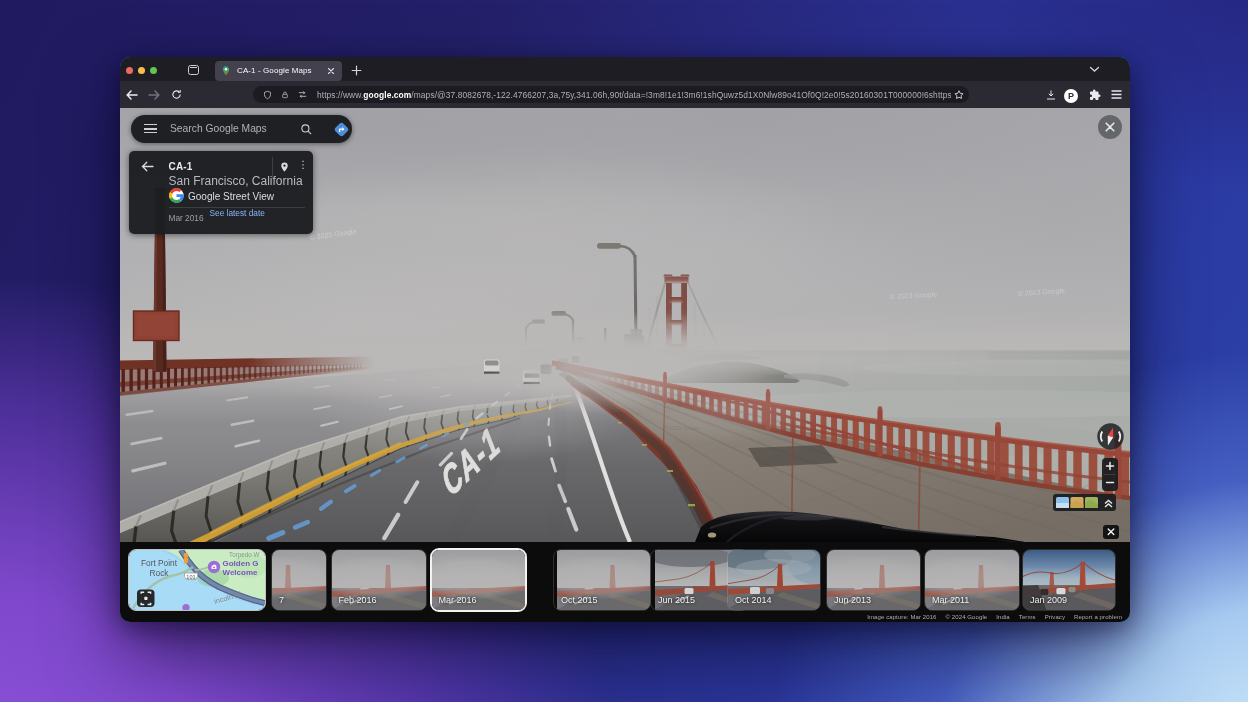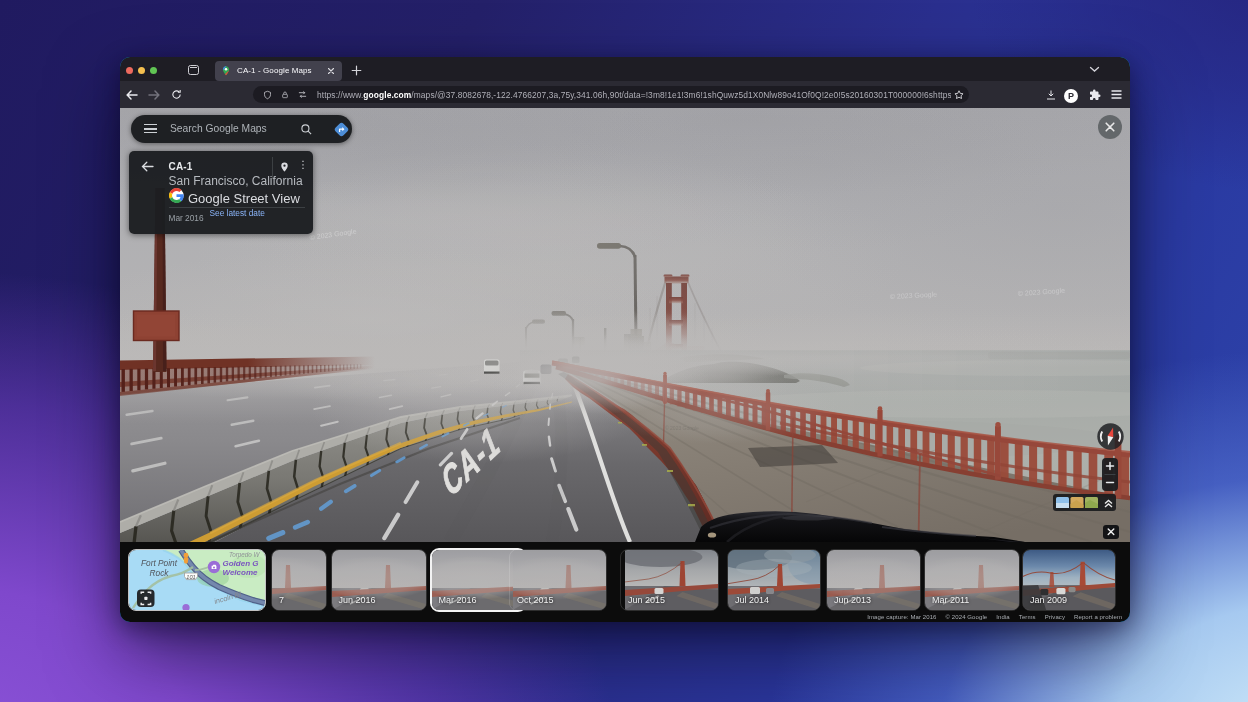"Google Street View" div { font-size: 13px -> 10px }
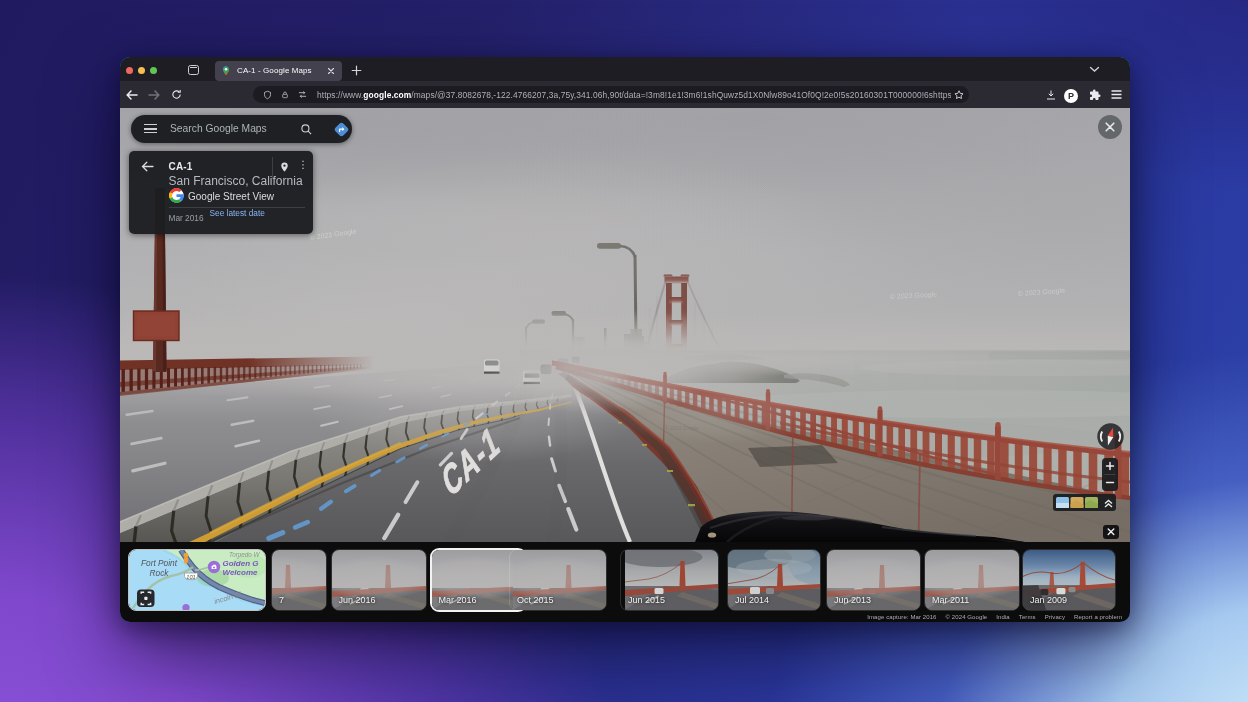"Fort Point" .mapthumb { font-style: italic -> none }
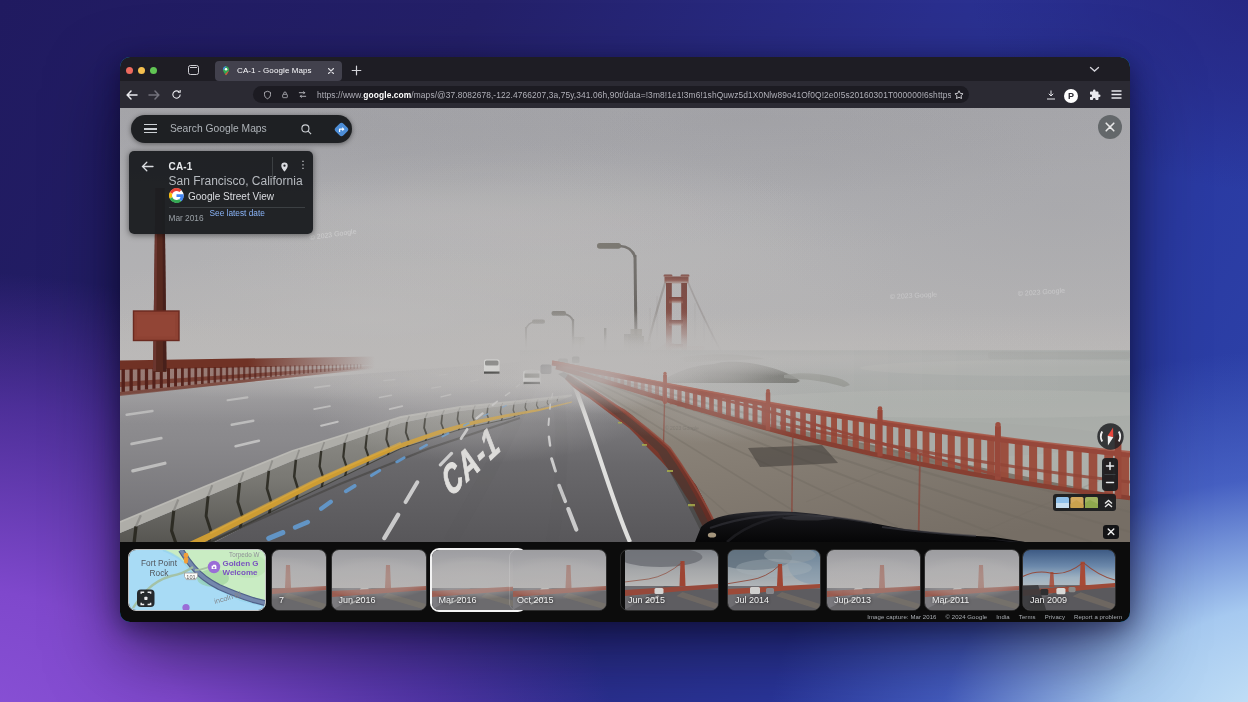"Jun 2016" span { text: Jun -> Feb }
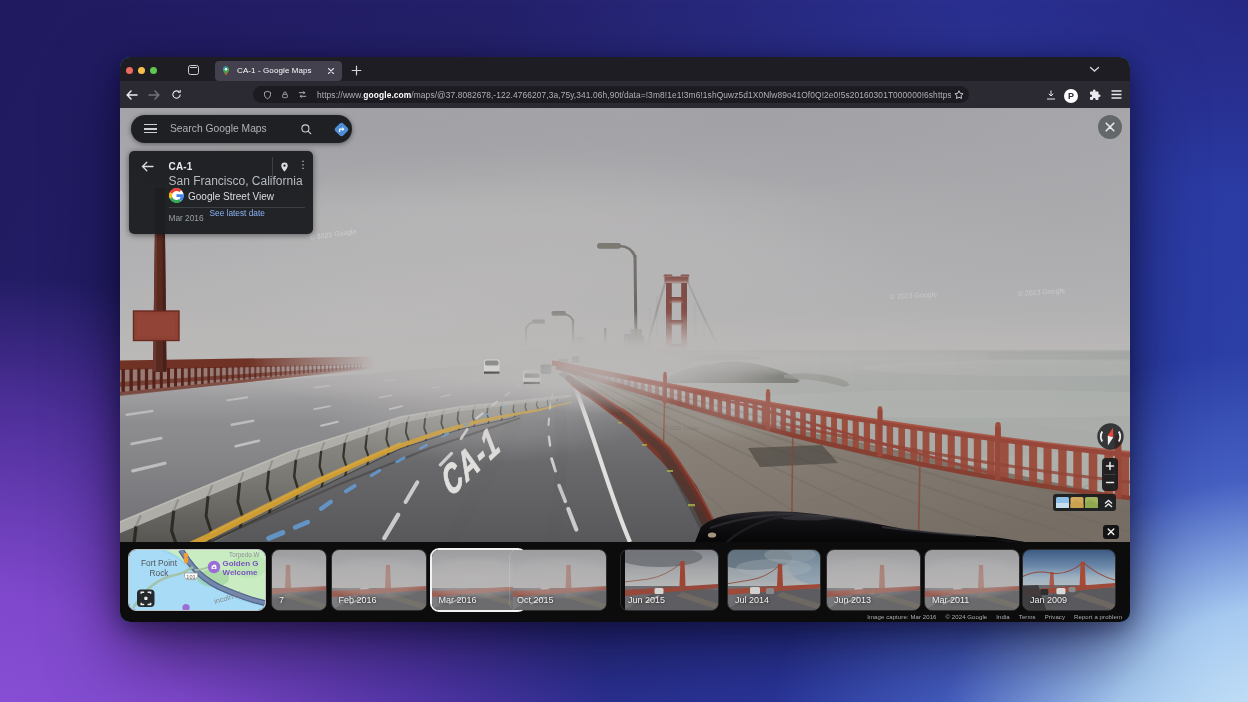"Oct 2015" div.thumb { left: 390px -> 434px }
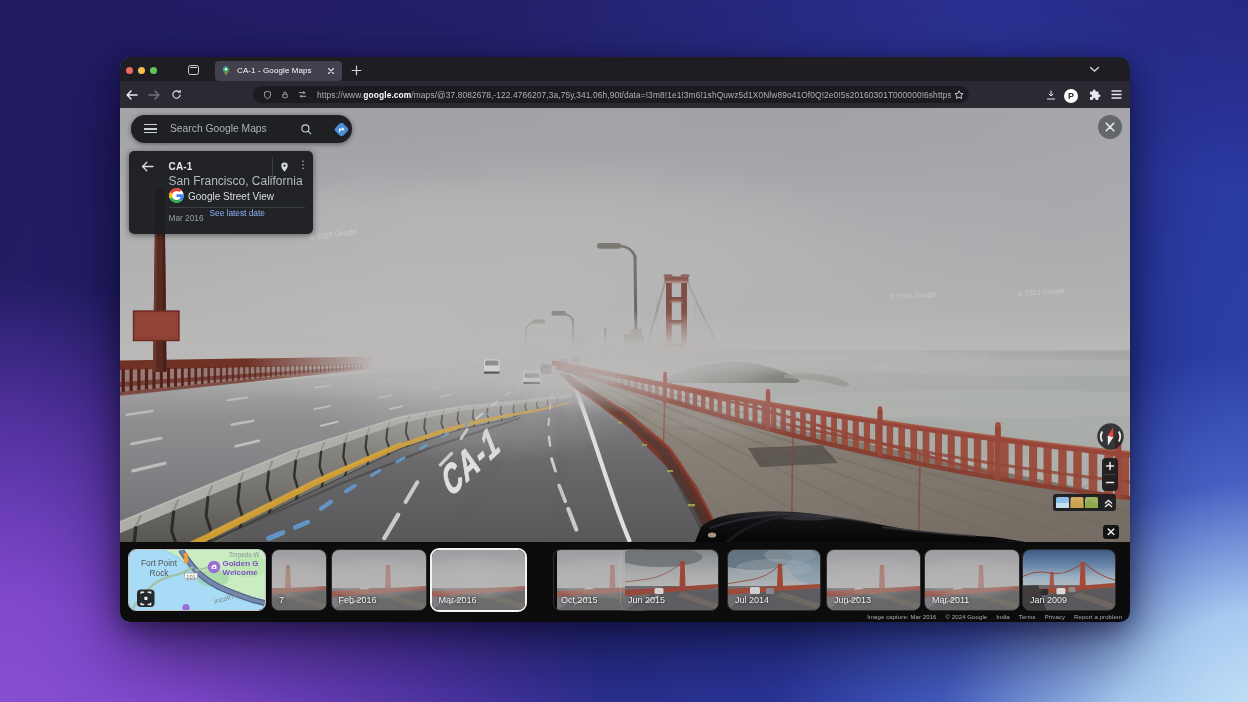"Jun 2015" div.thumb { left: 501px -> 531px }
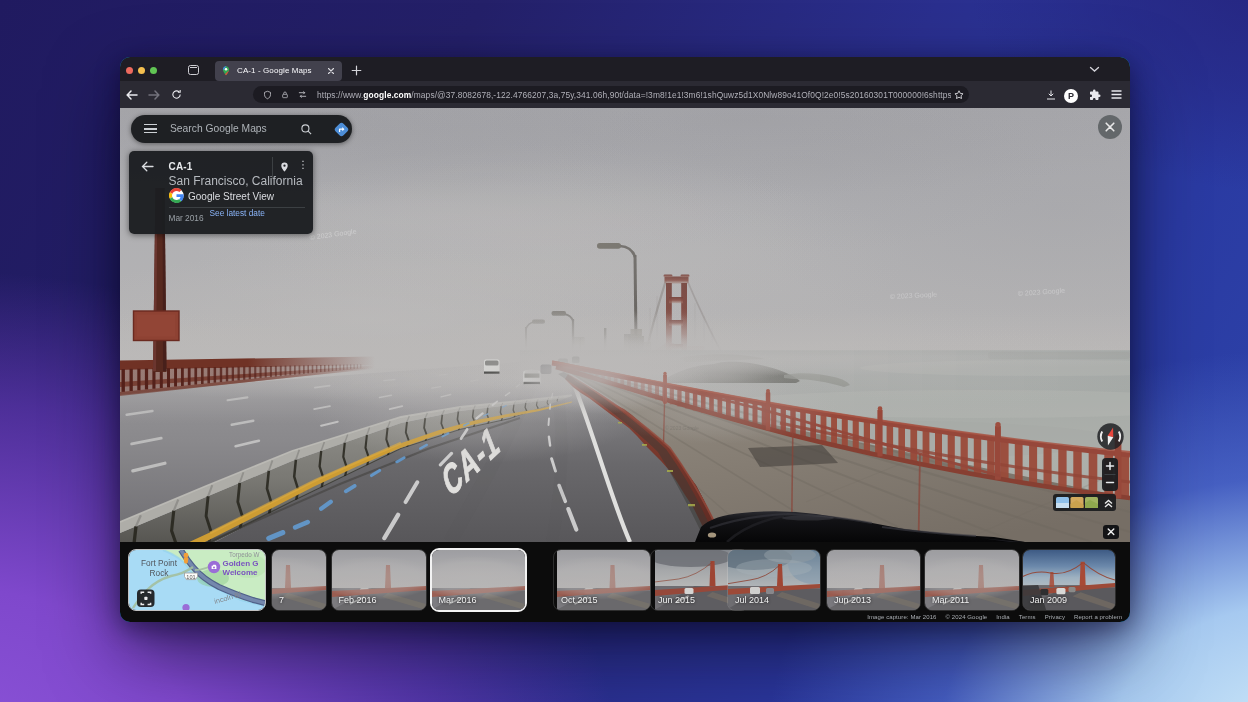"Jul 2014" span { text: Jul -> Oct }
